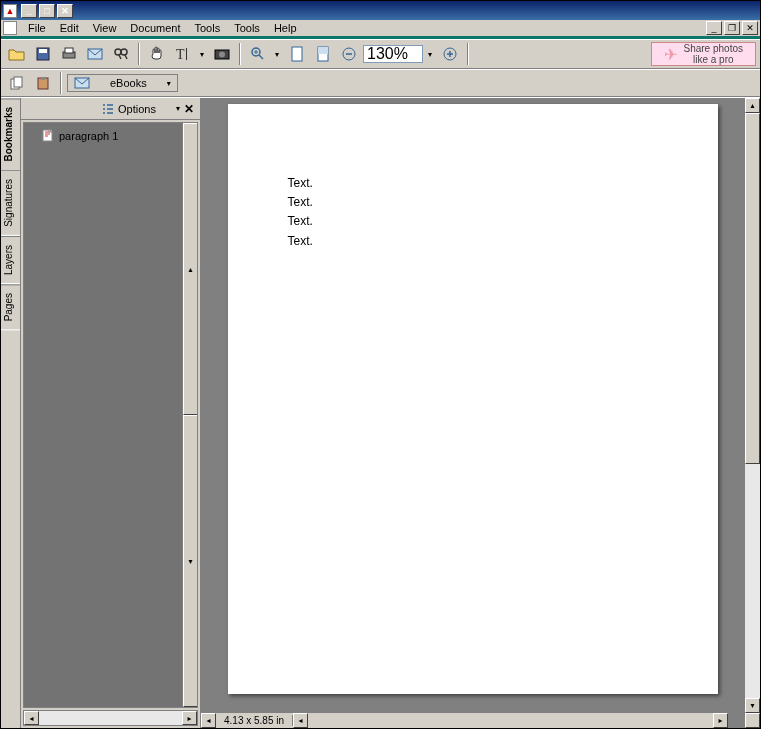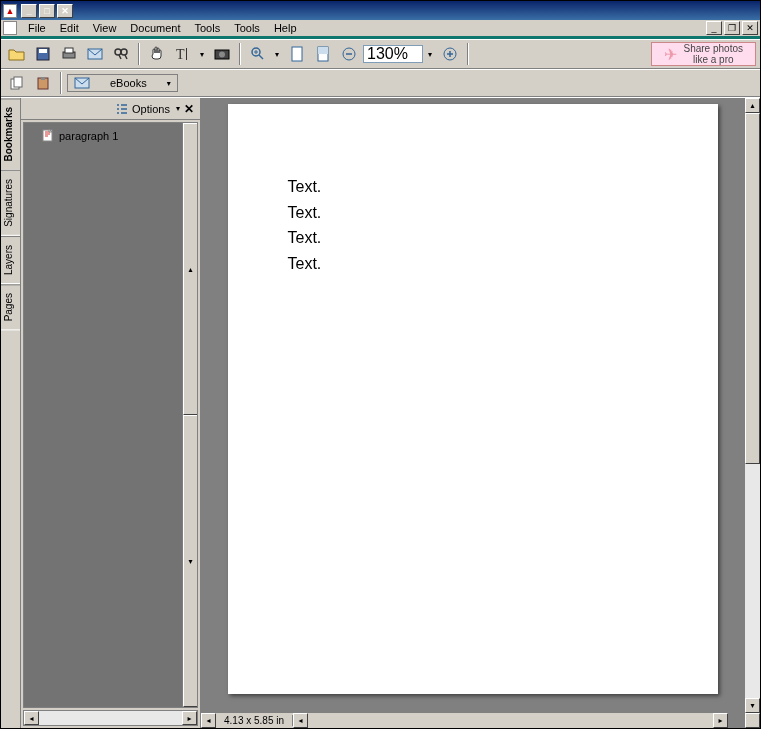"Options" .bm-options { gap: 6px -> 20px }
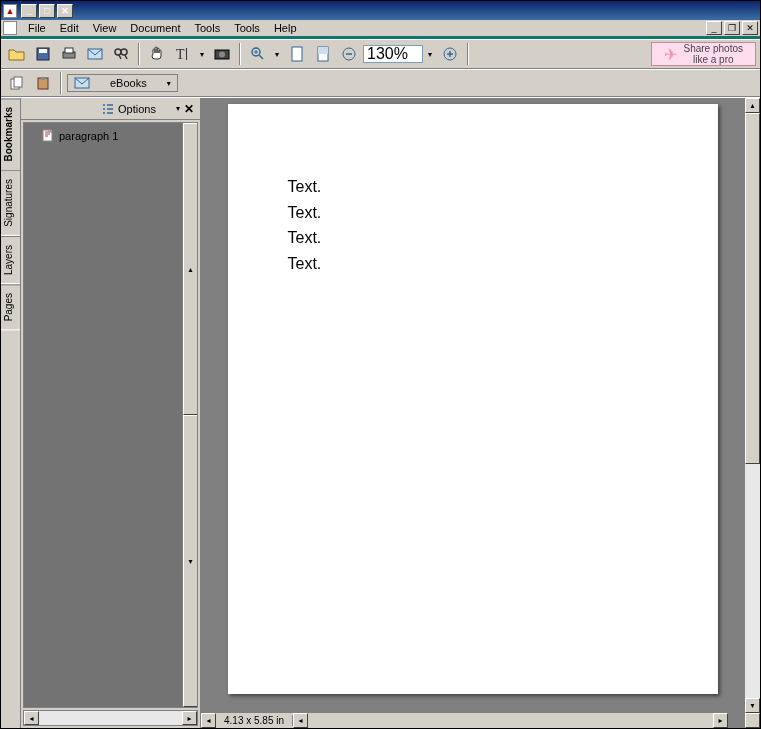"Text." .page { font-size: 16px -> 12px }
